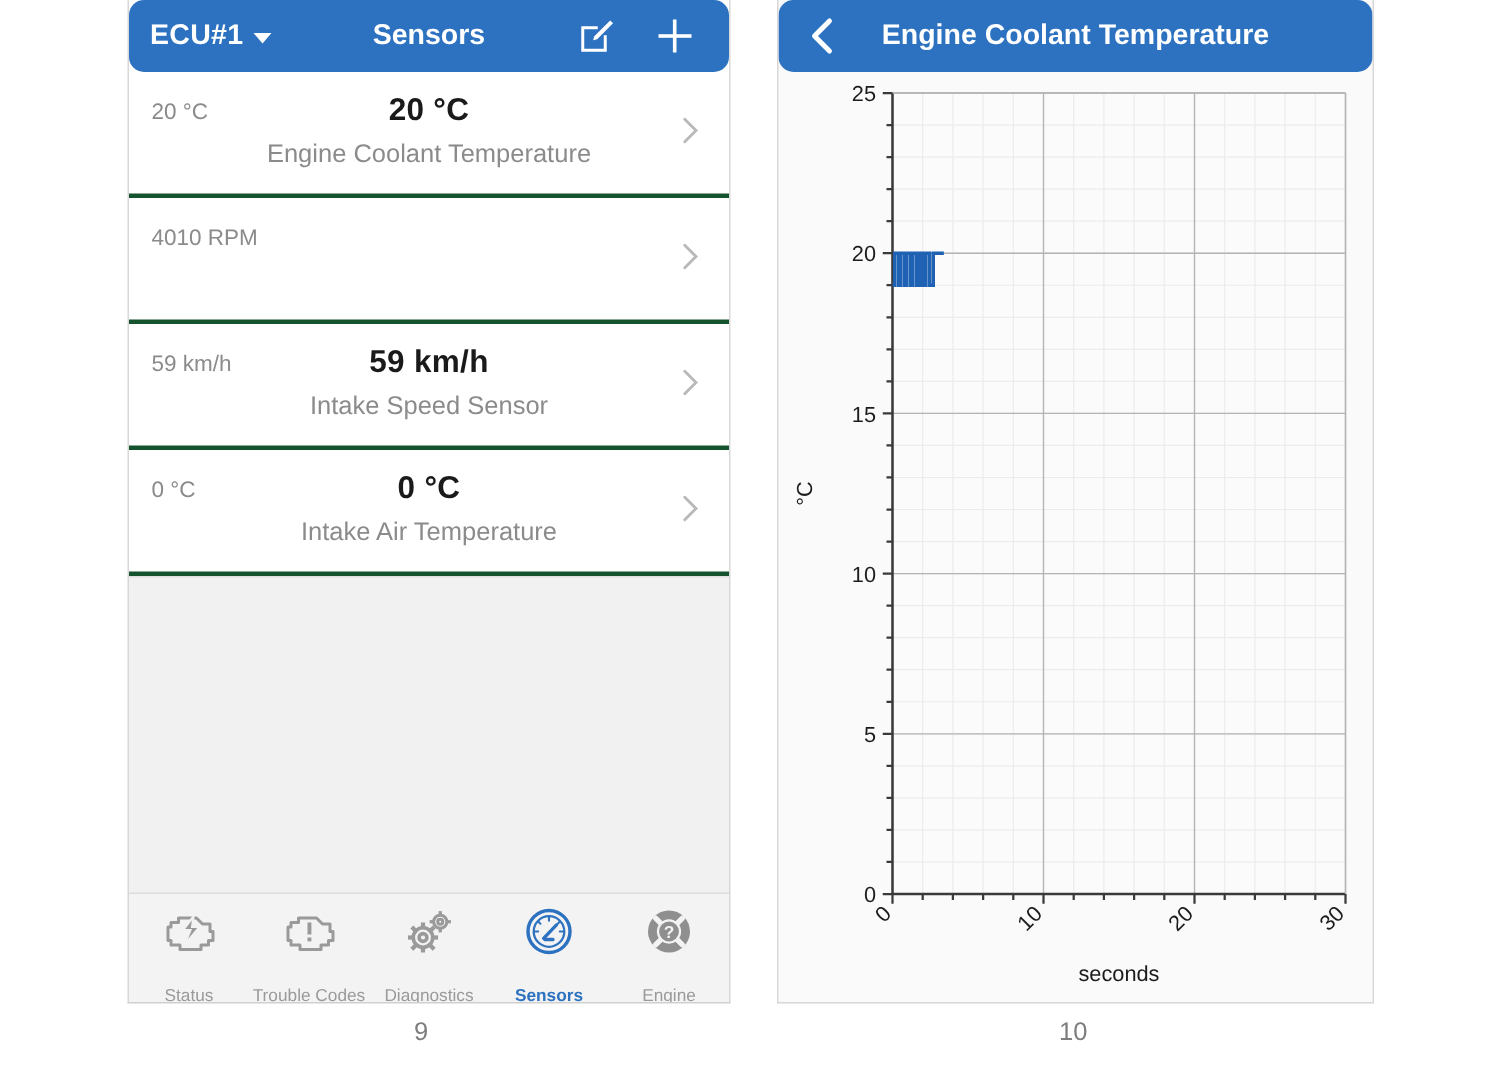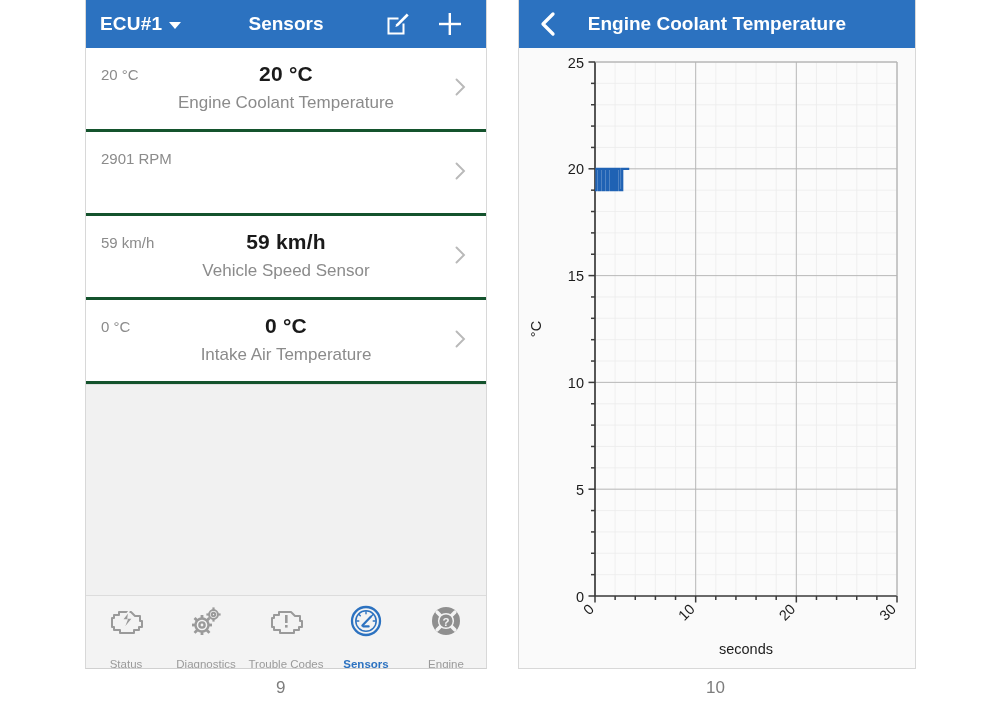"ECU#1" .navbar { border-radius: none -> 10px }
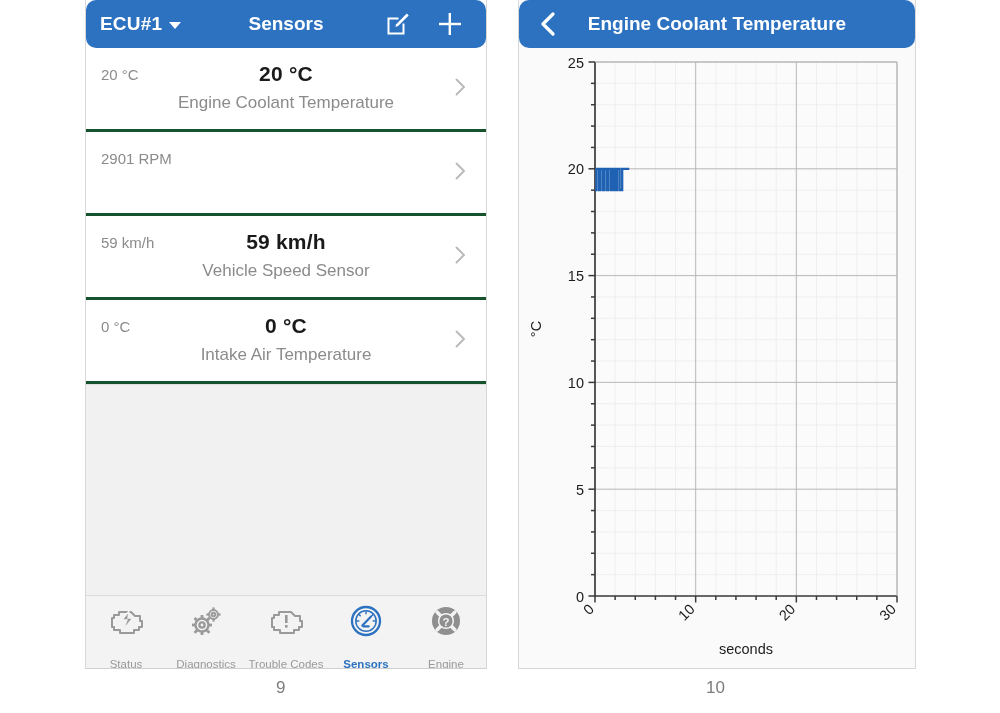"2901 RPM" span.sensor-min { text: 2901 -> 4010 }
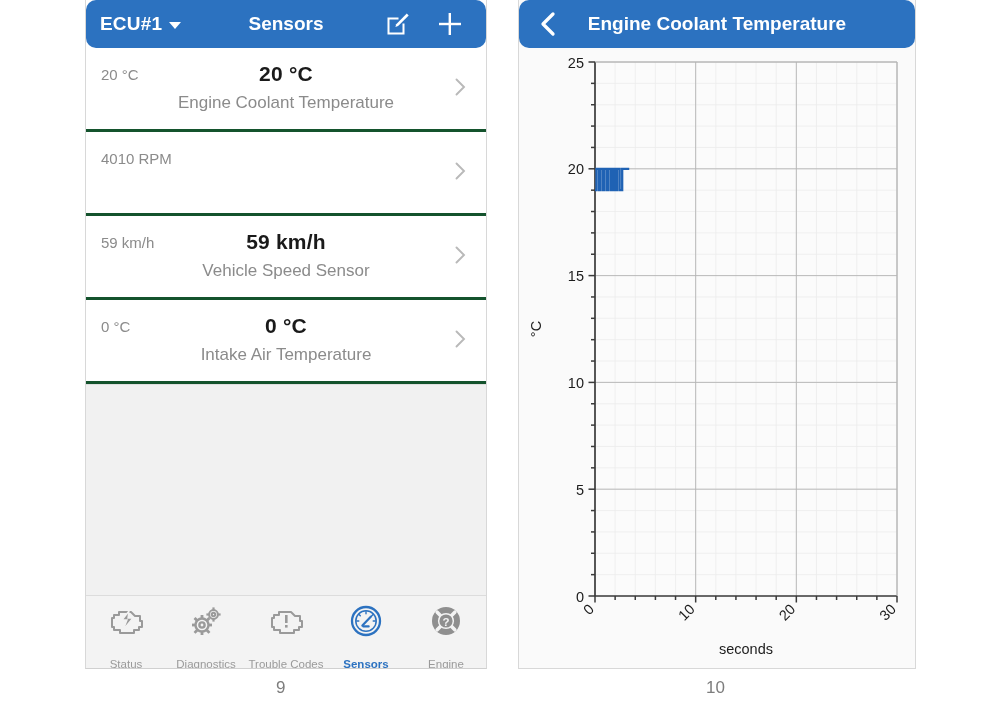"Vehicle Speed Sensor" span.sensor-name { text: Vehicle -> Intake }
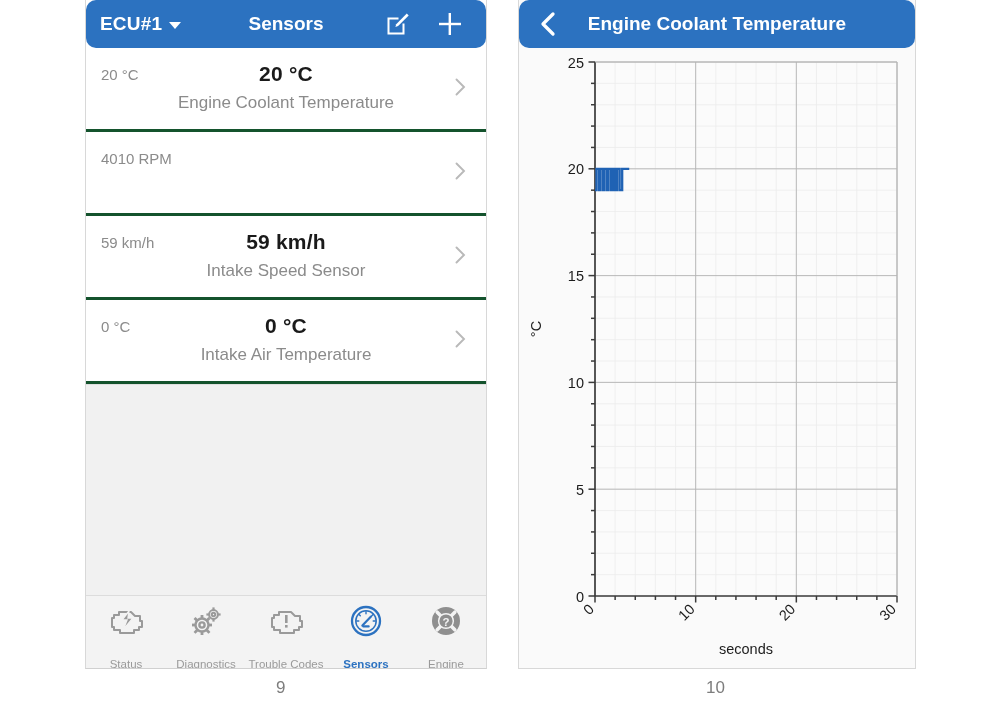"Diagnostics" div.tab { order: before "Trouble Codes" -> after "Trouble Codes" }
